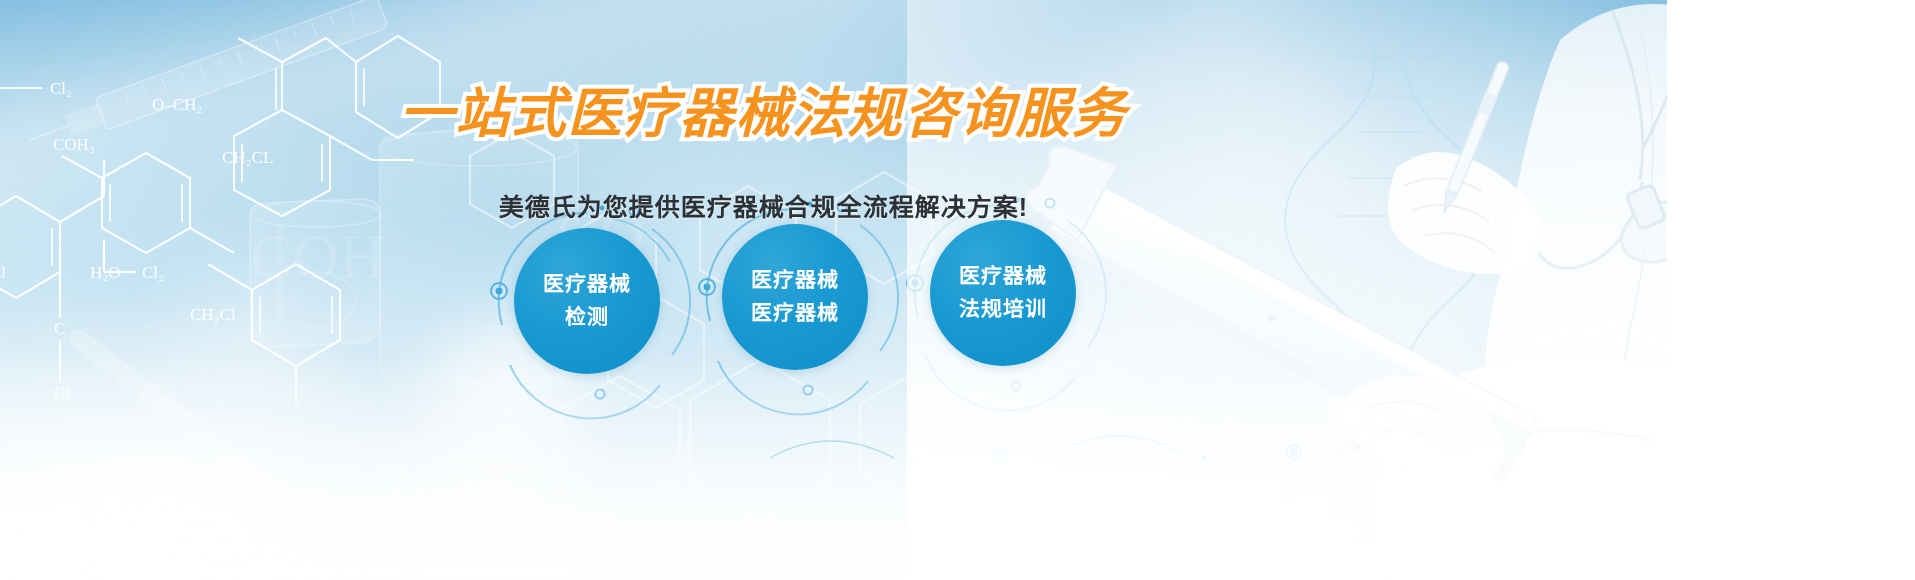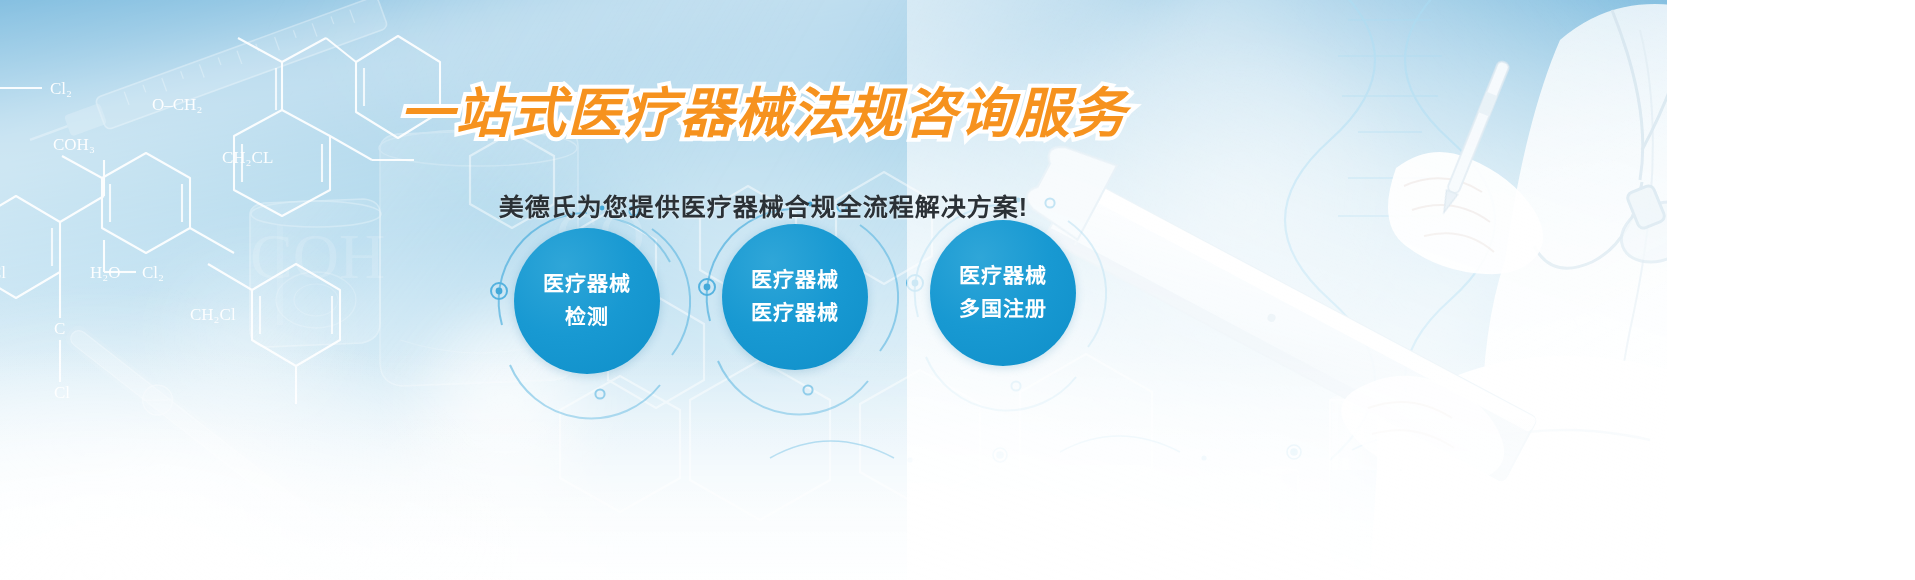"多国注册" span.l2 { text: 多国注册 -> 法规培训 }
